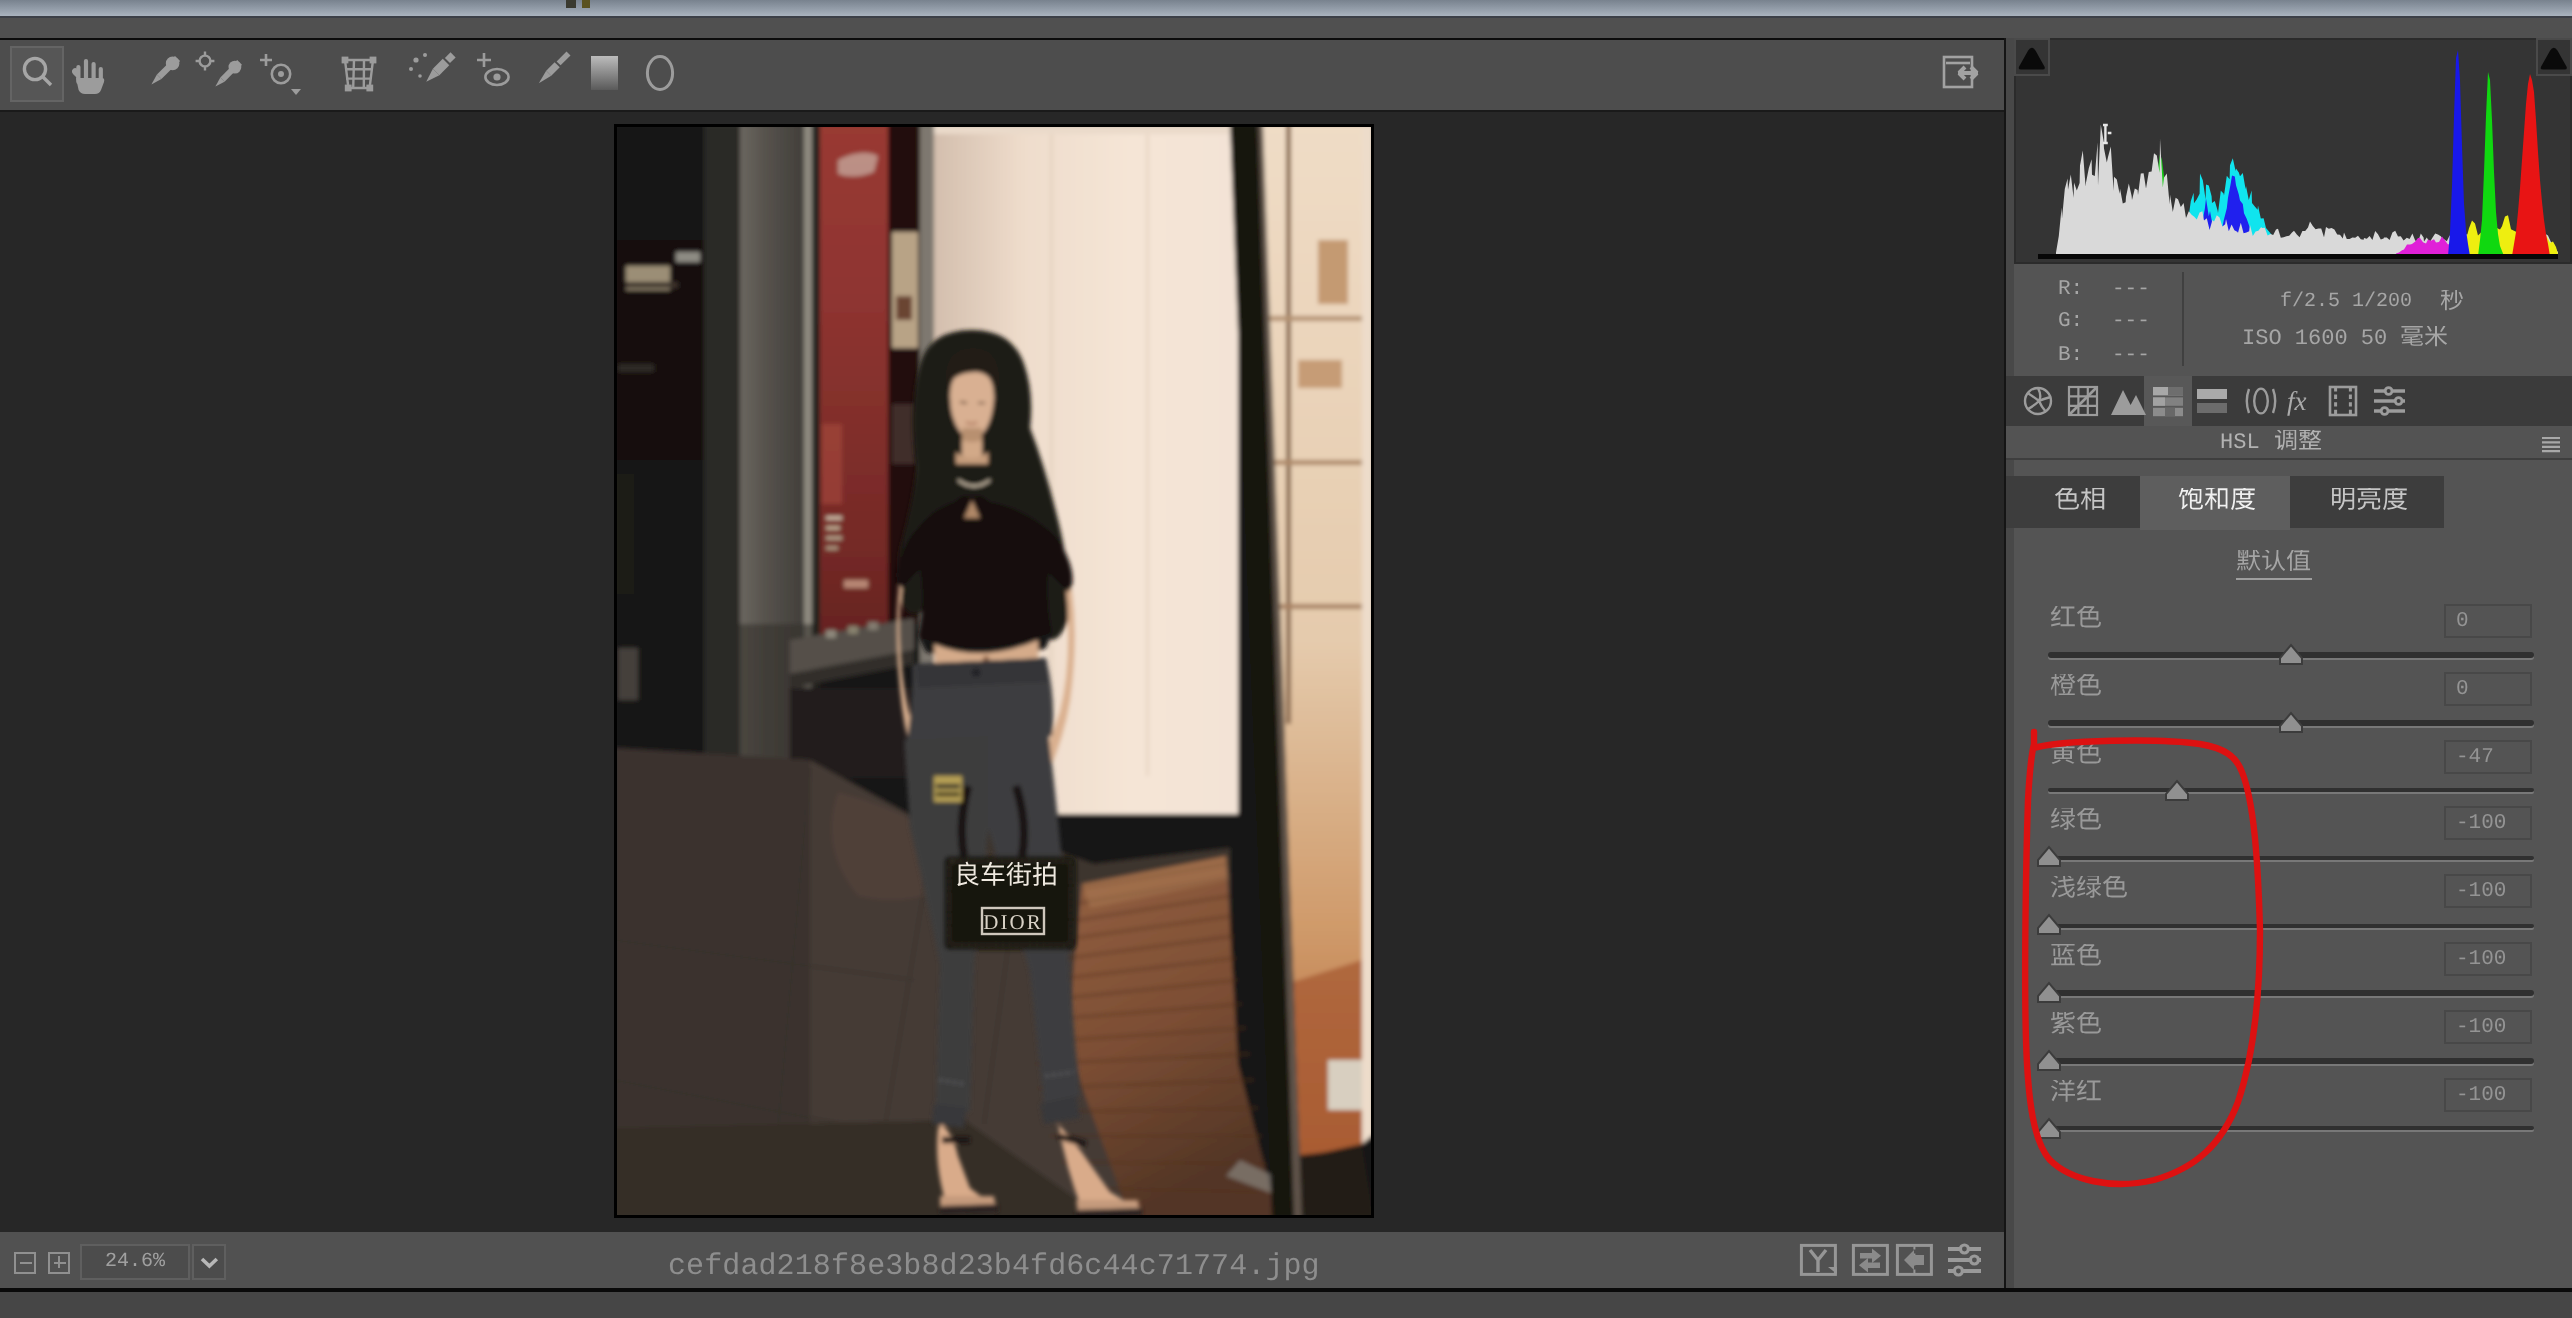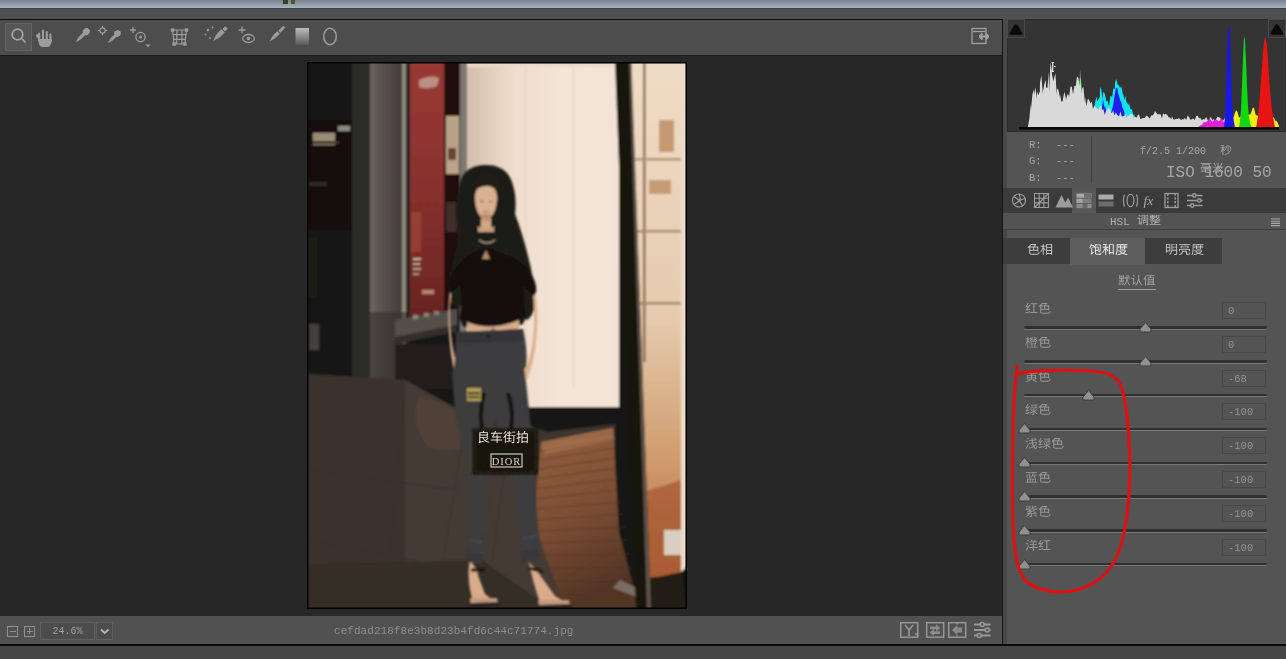"ISO 1600 50" div.abs { font-size: 16px -> 11px; left: 1166px -> 1121px }
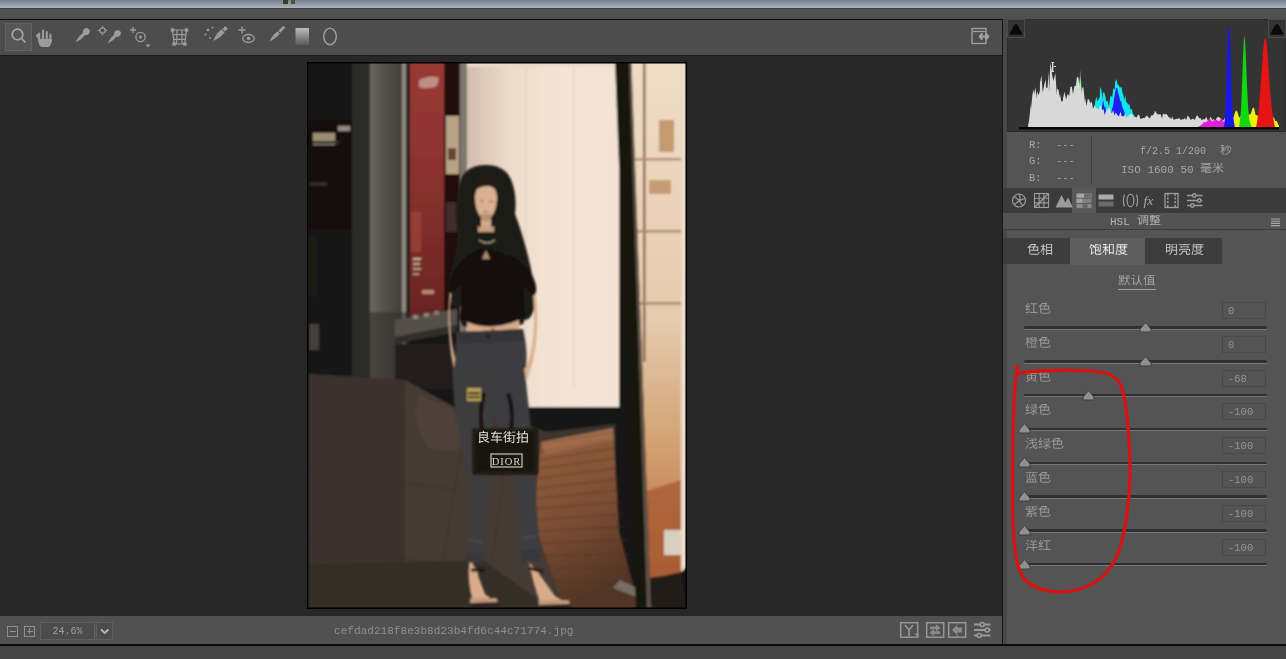"-68" div.abs { text: -68 -> -47 }
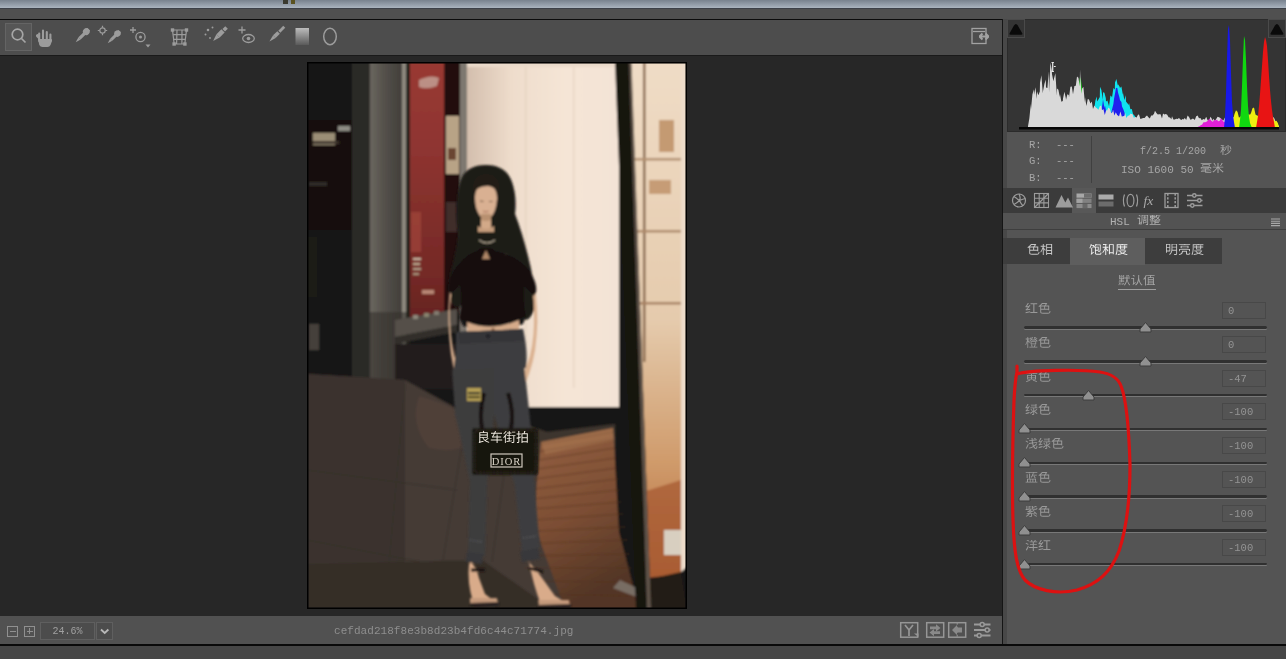"cefdad218f8e3b8d23b4fd6c44c71774.jpg" div.abs { font-size: 11px -> 15px }
